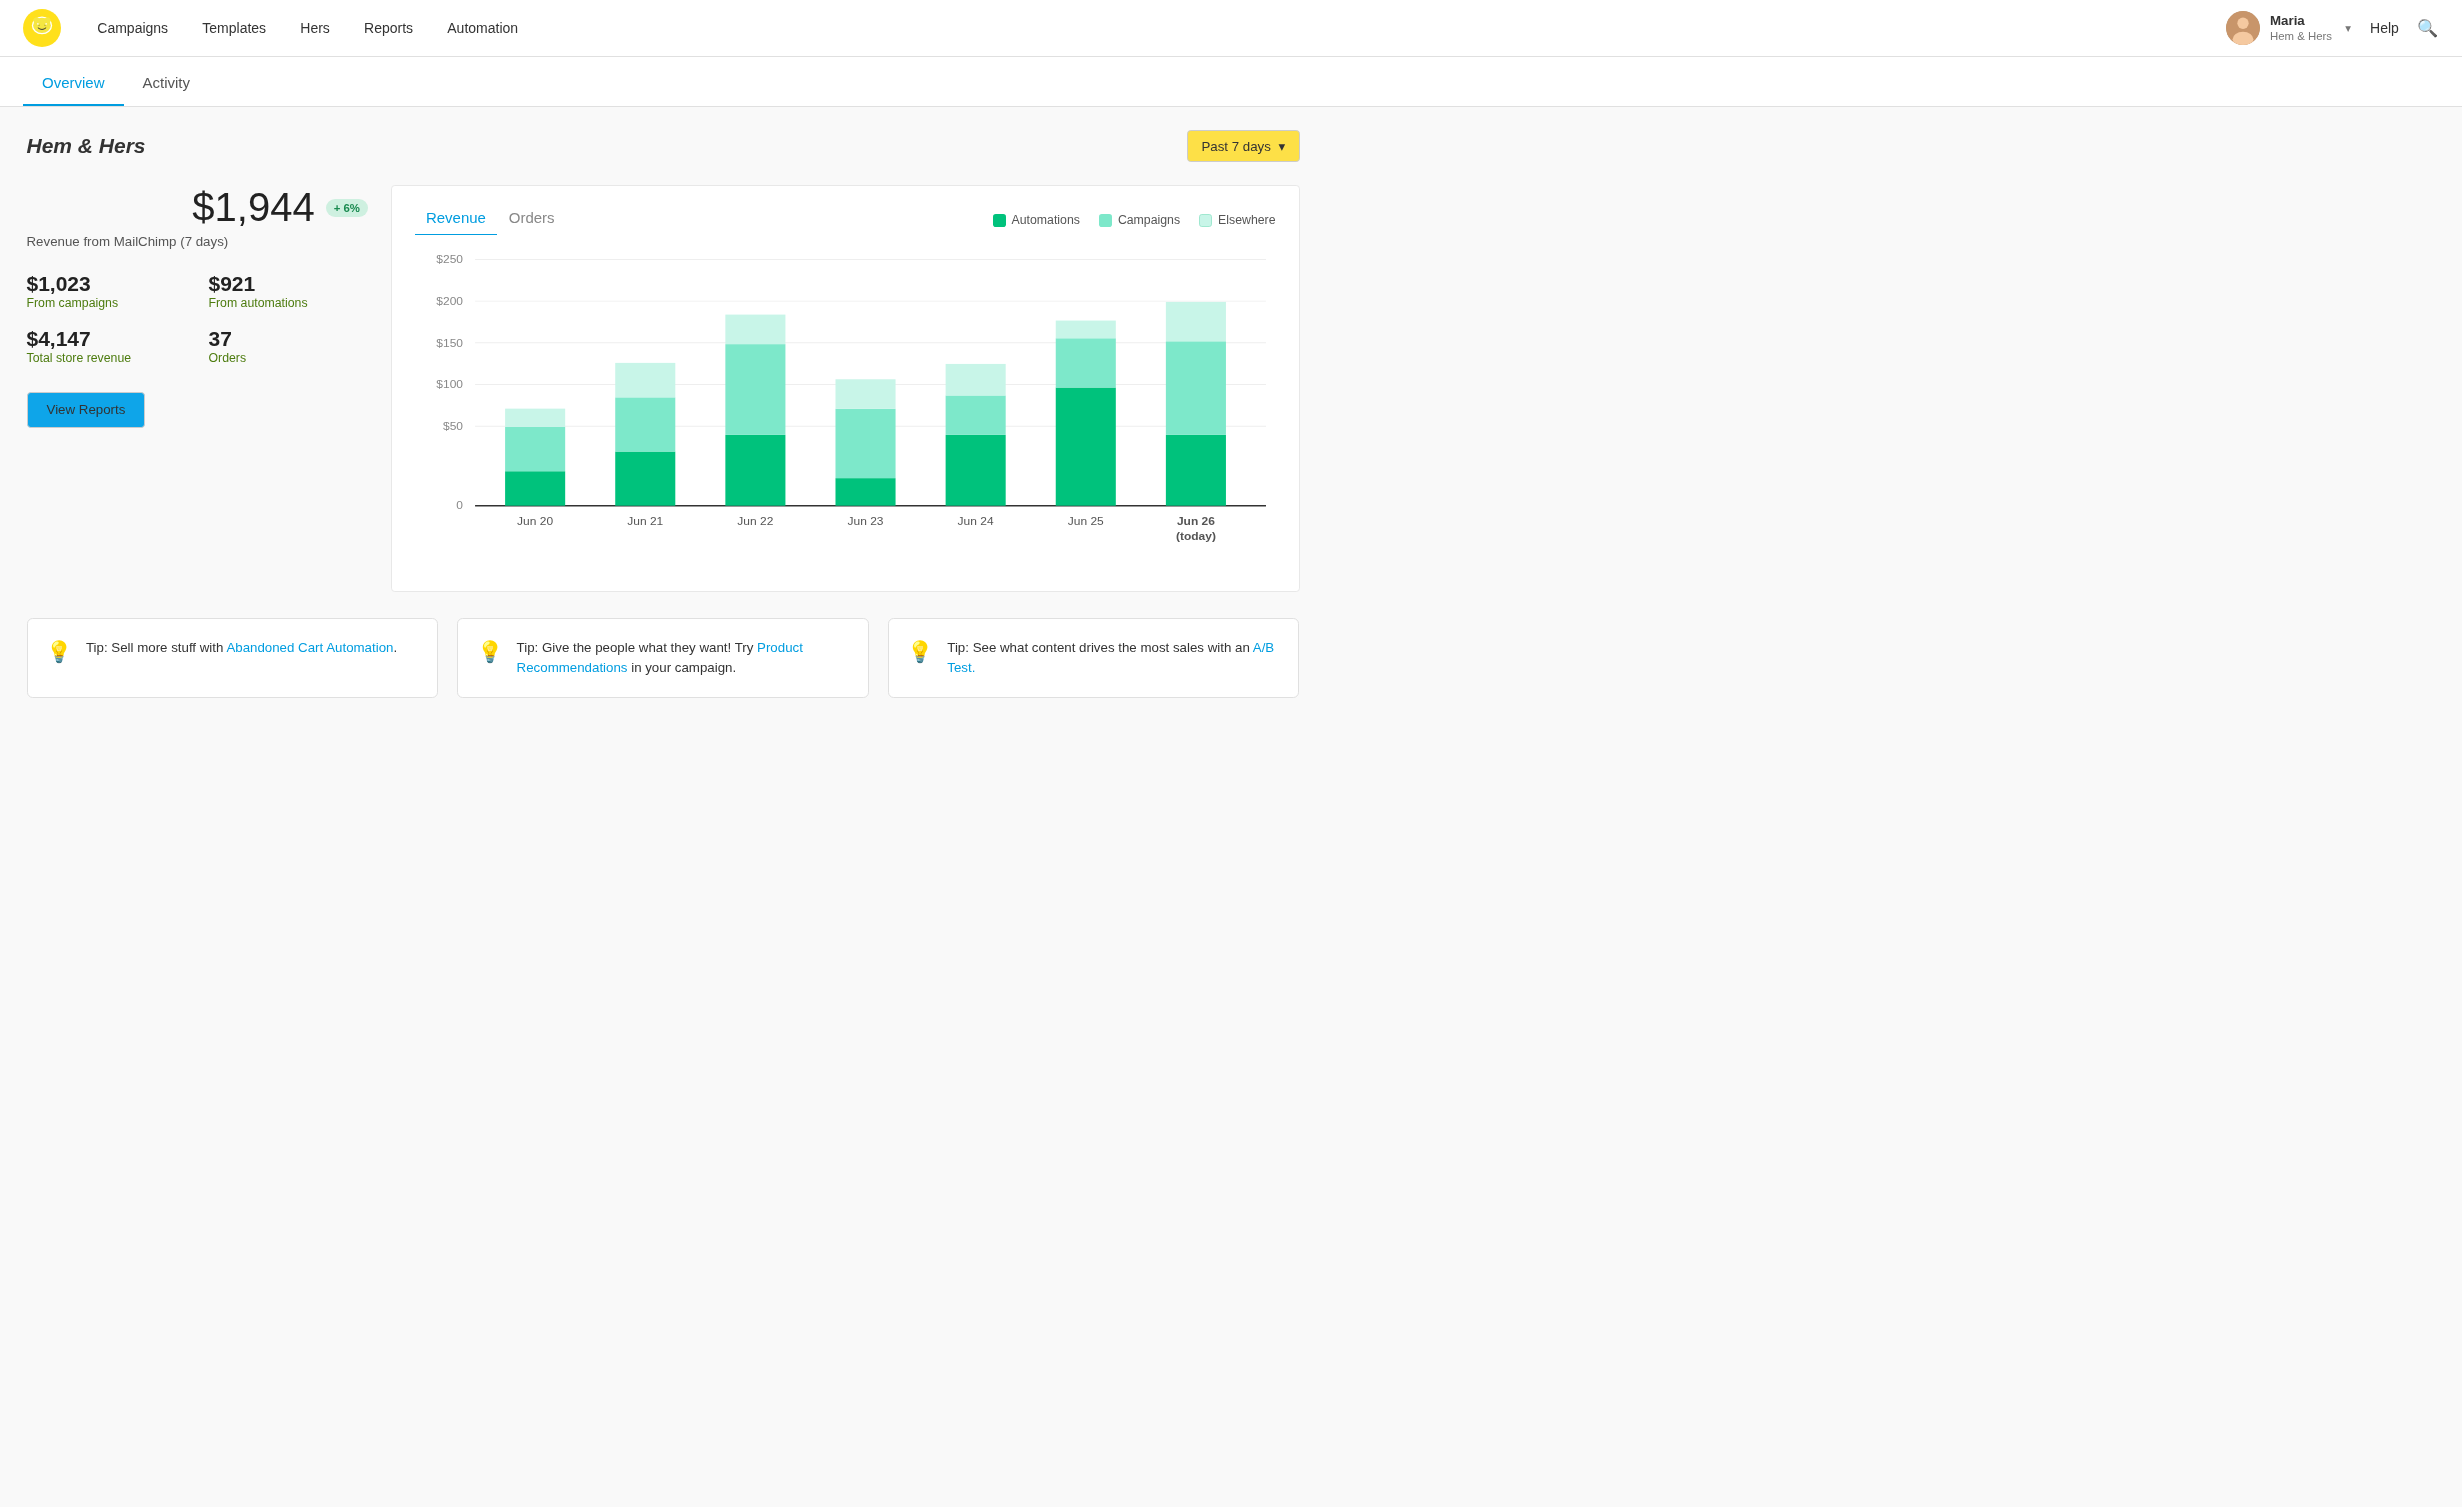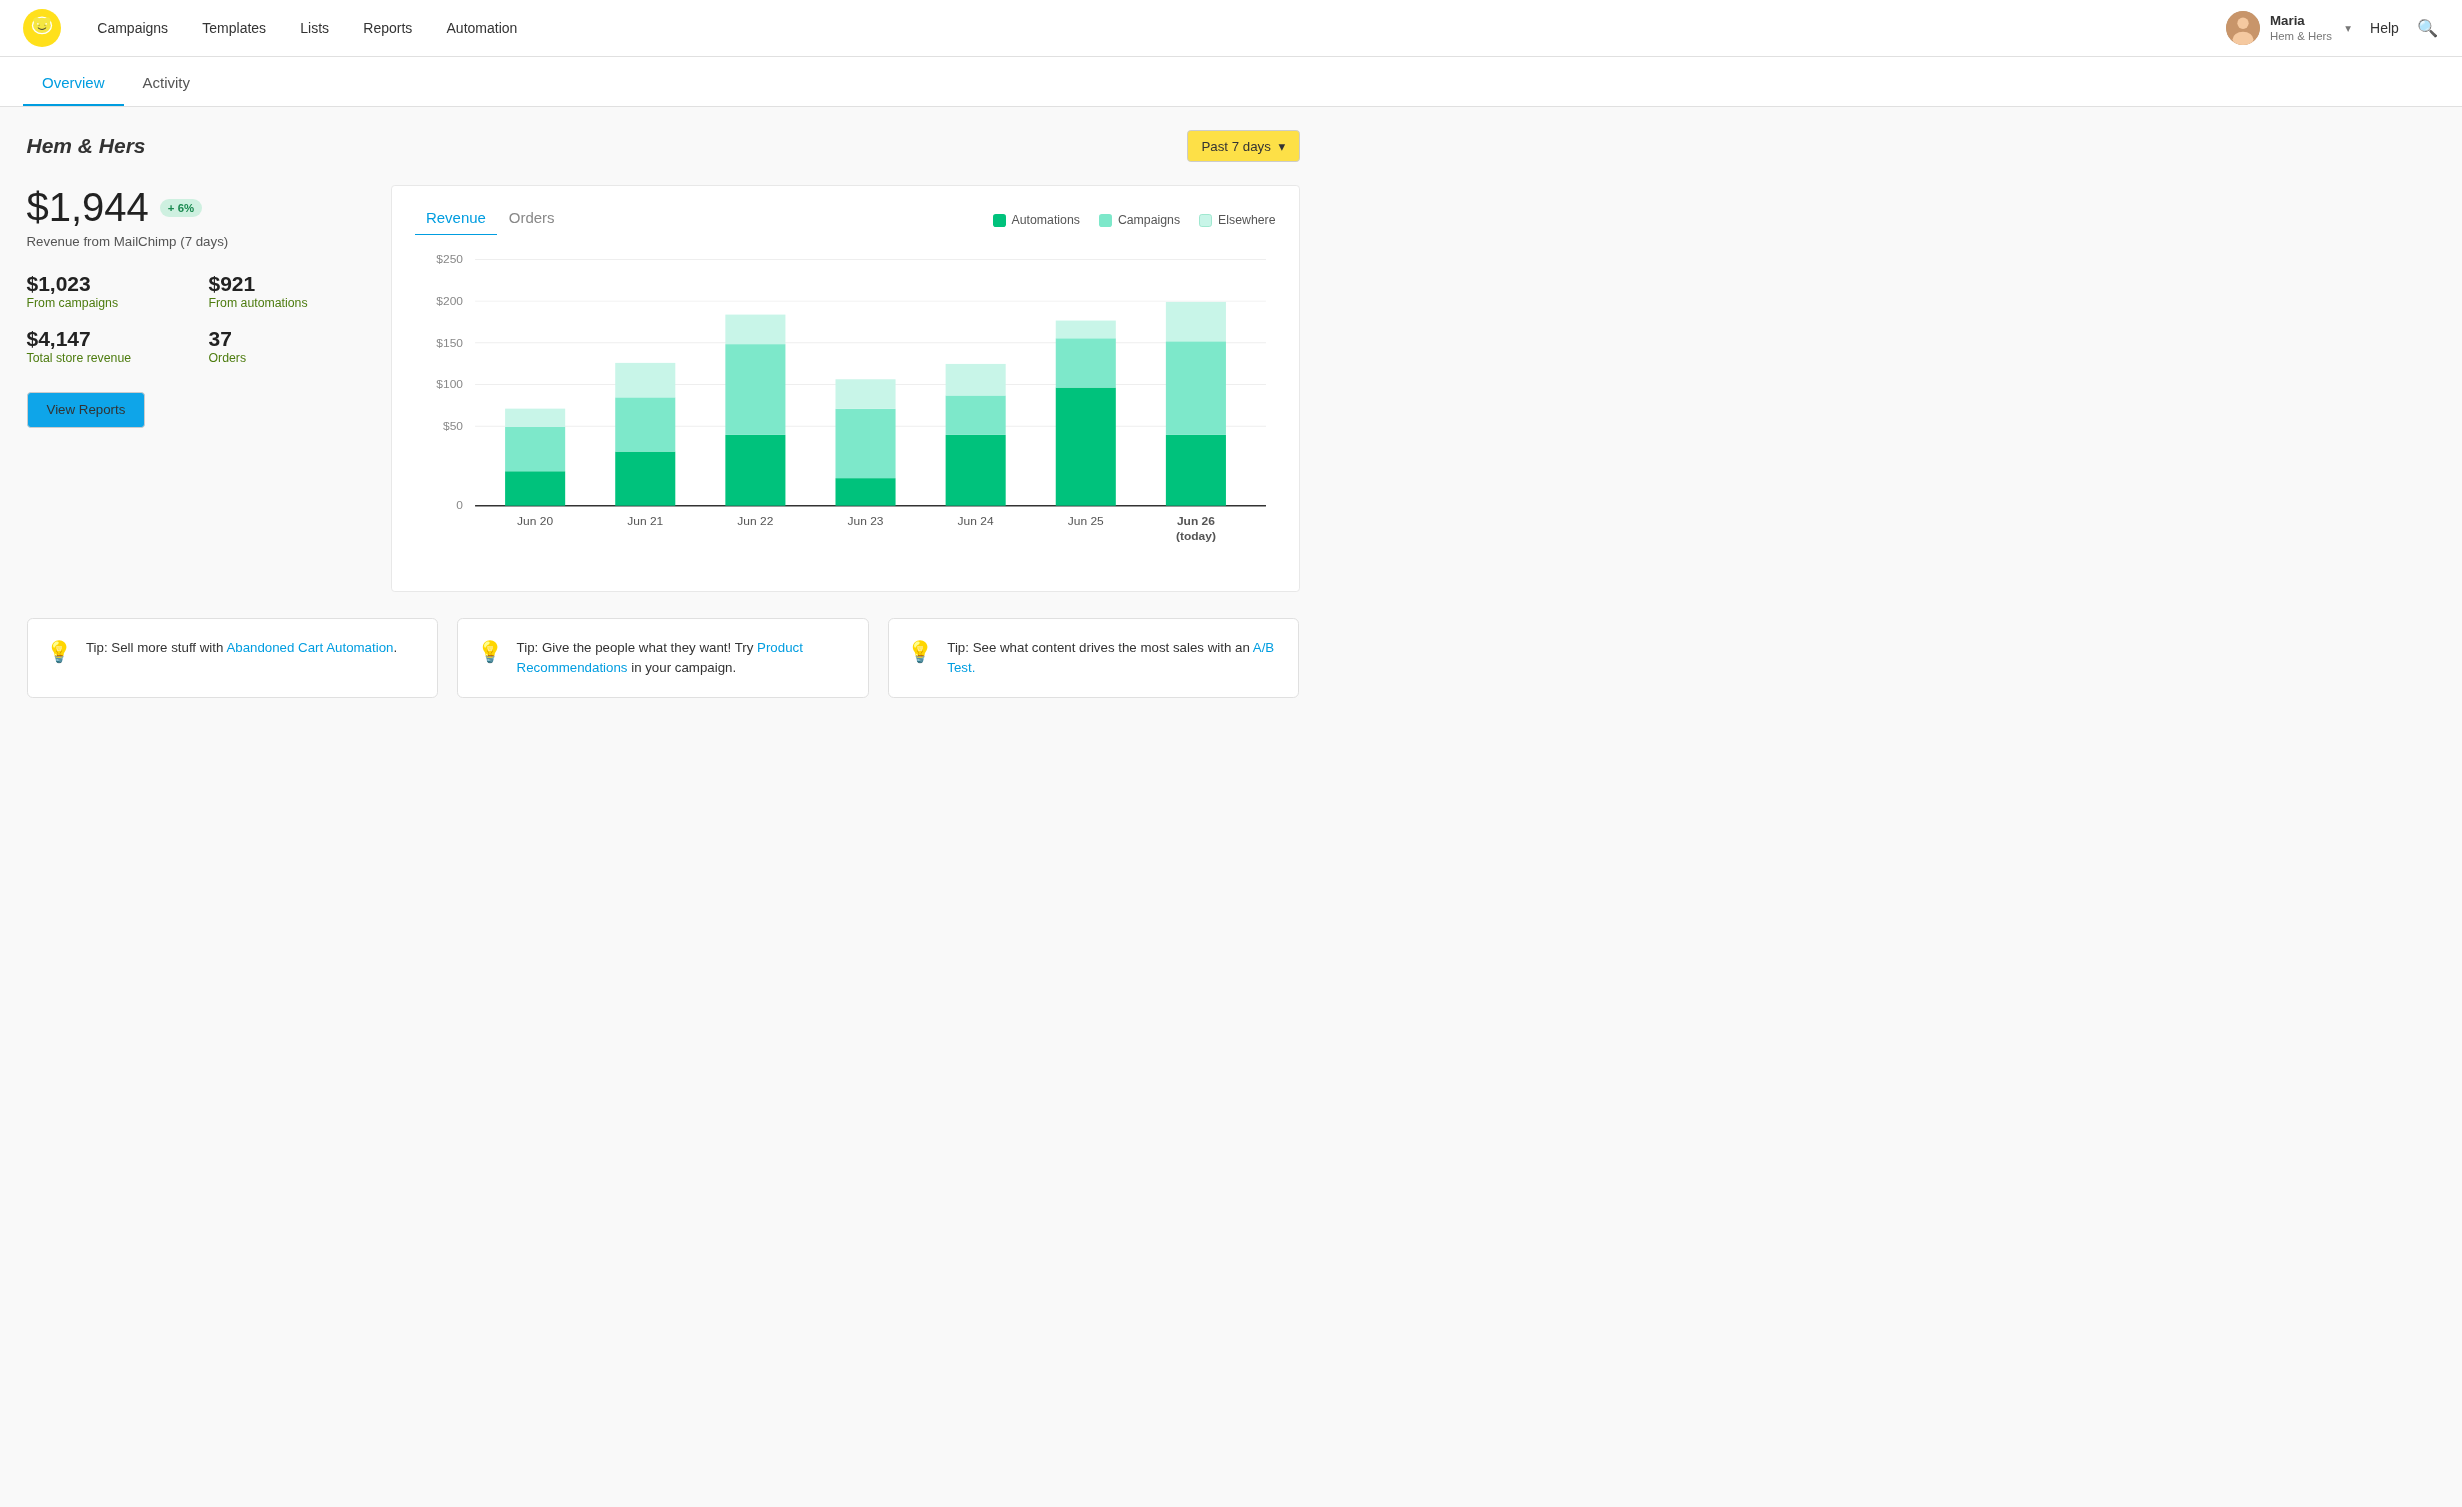"Lists" a { text: Lists -> Hers }
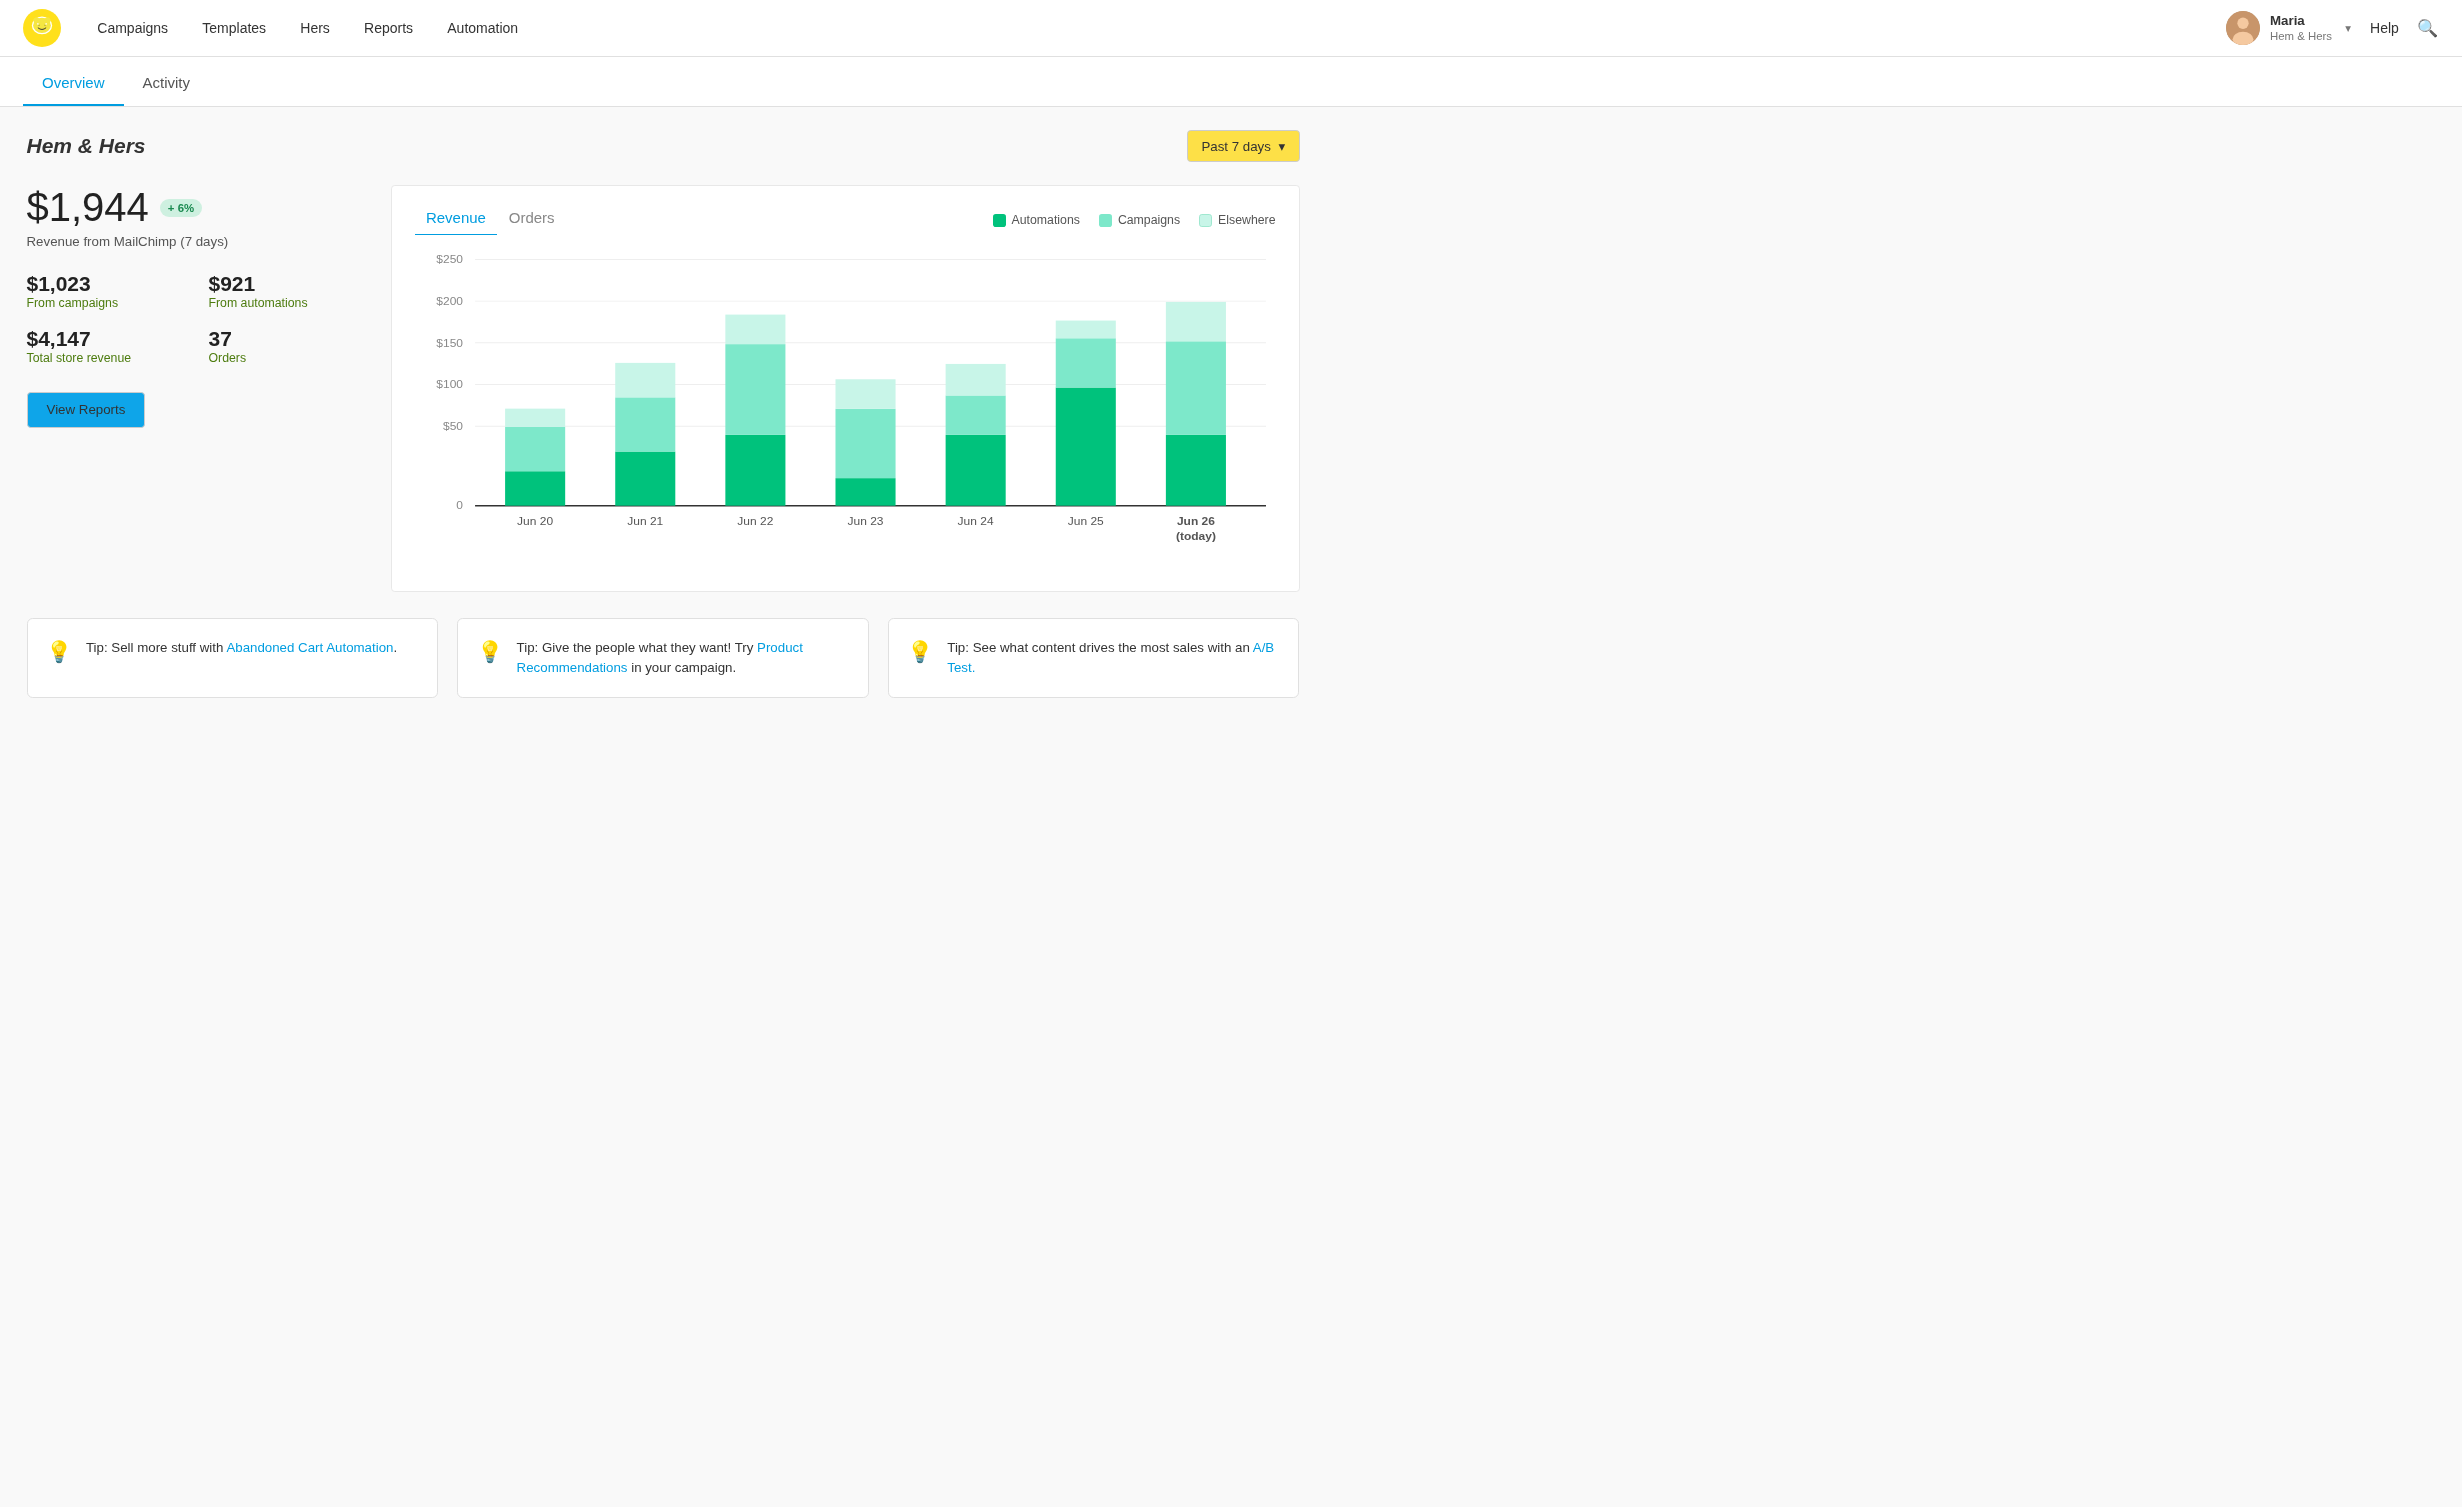"$1,944" .revenue-main { justify-content: none -> flex-end }
